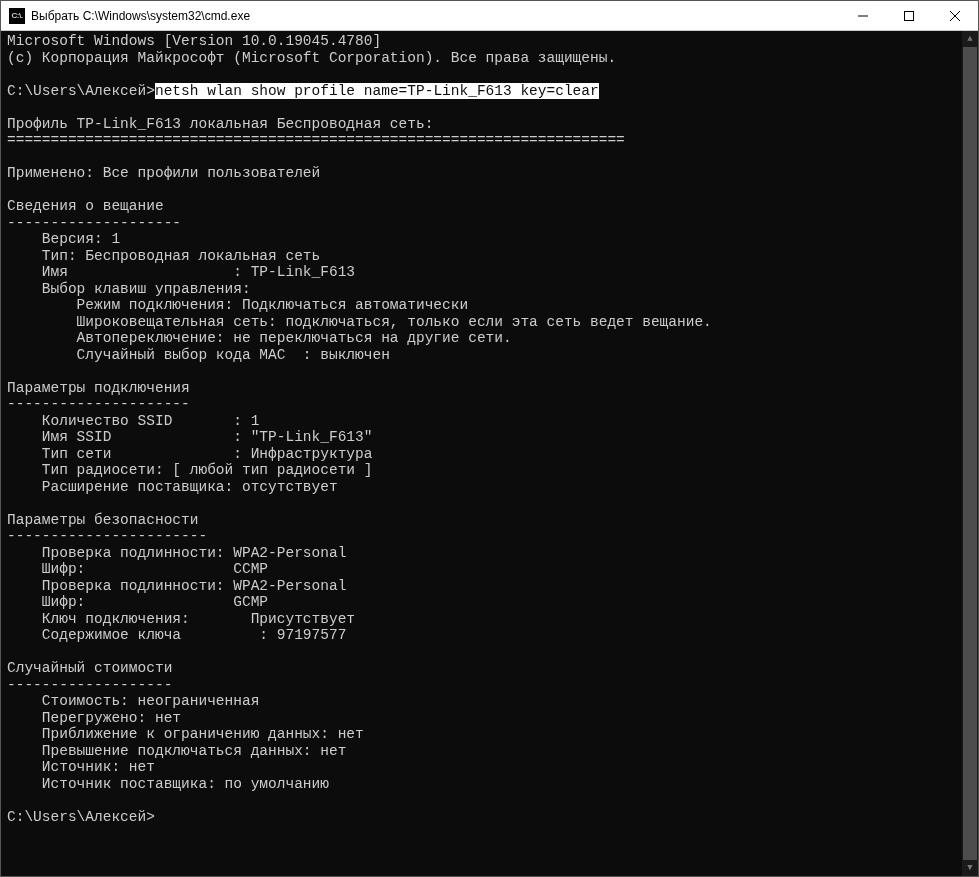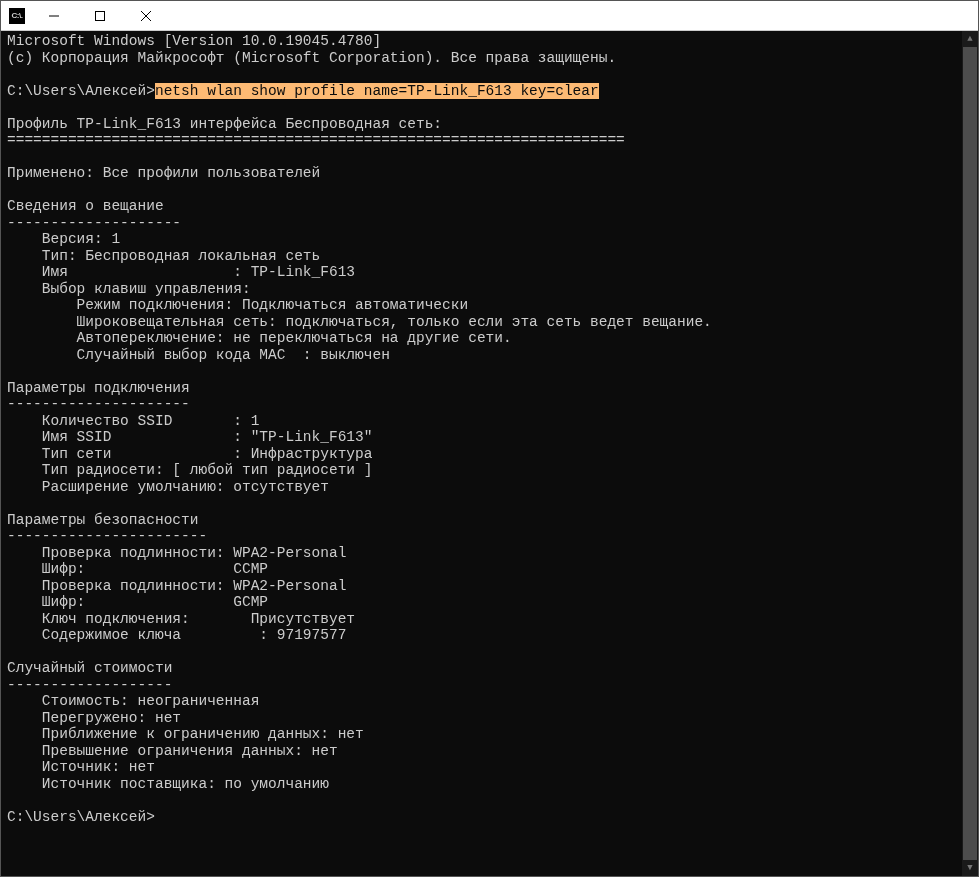"Выбрать C:\Windows\system32\cmd.exe" div.titlebar-text { html: none -> <div>Выбрать C:\Windows\system32\cmd.exe</div> }
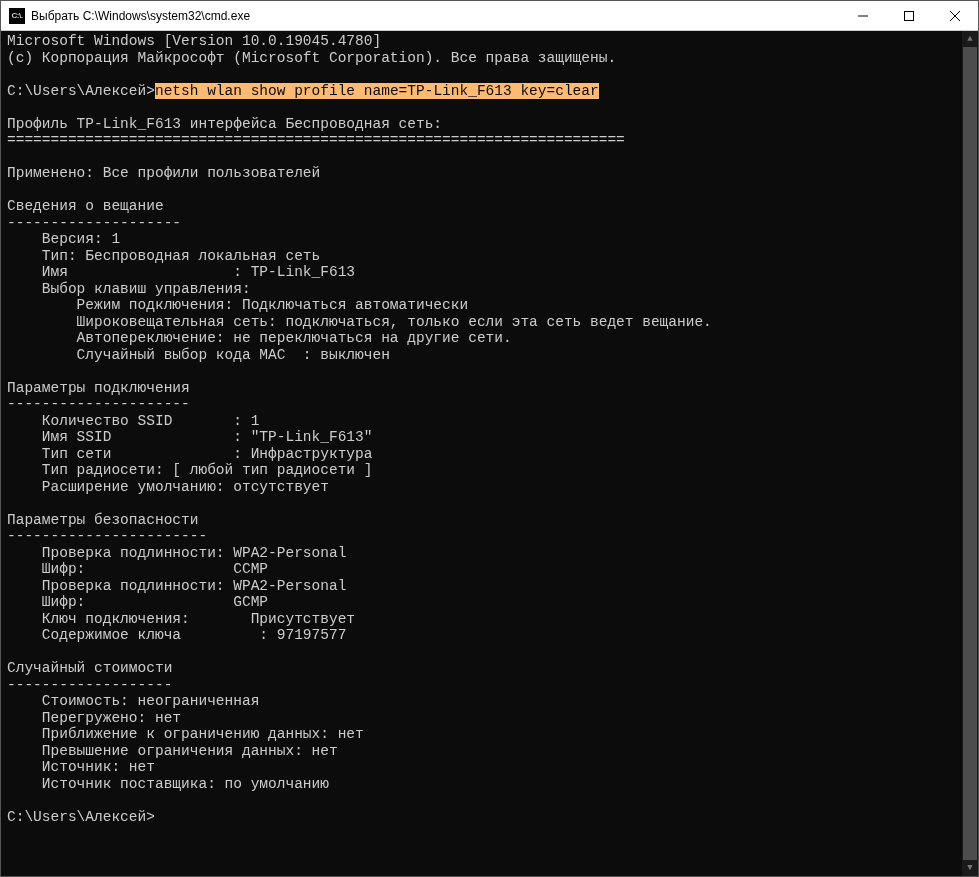"netsh wlan show profile" .sel { background: #fdba74 -> #ffffff }
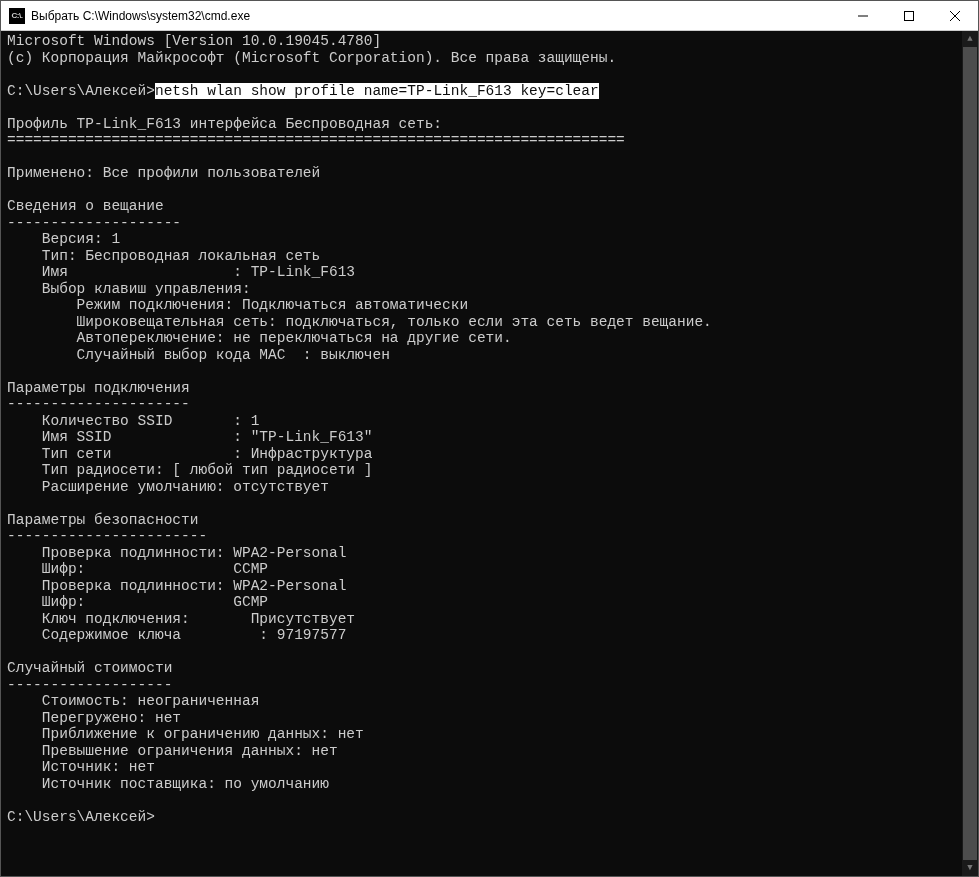"Профиль TP-Link_F613 интерфейса" span { text: интерфейса -> локальная }
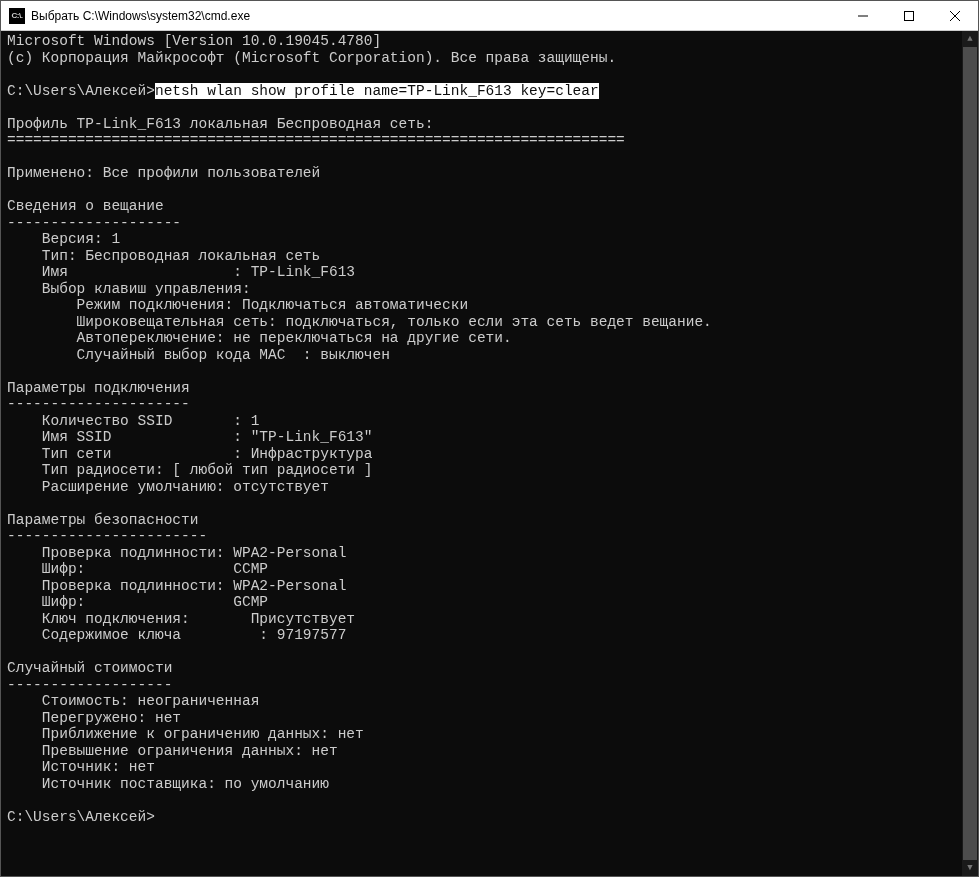"Расширение умолчанию: отсутствует" span { text: умолчанию -> поставщика }
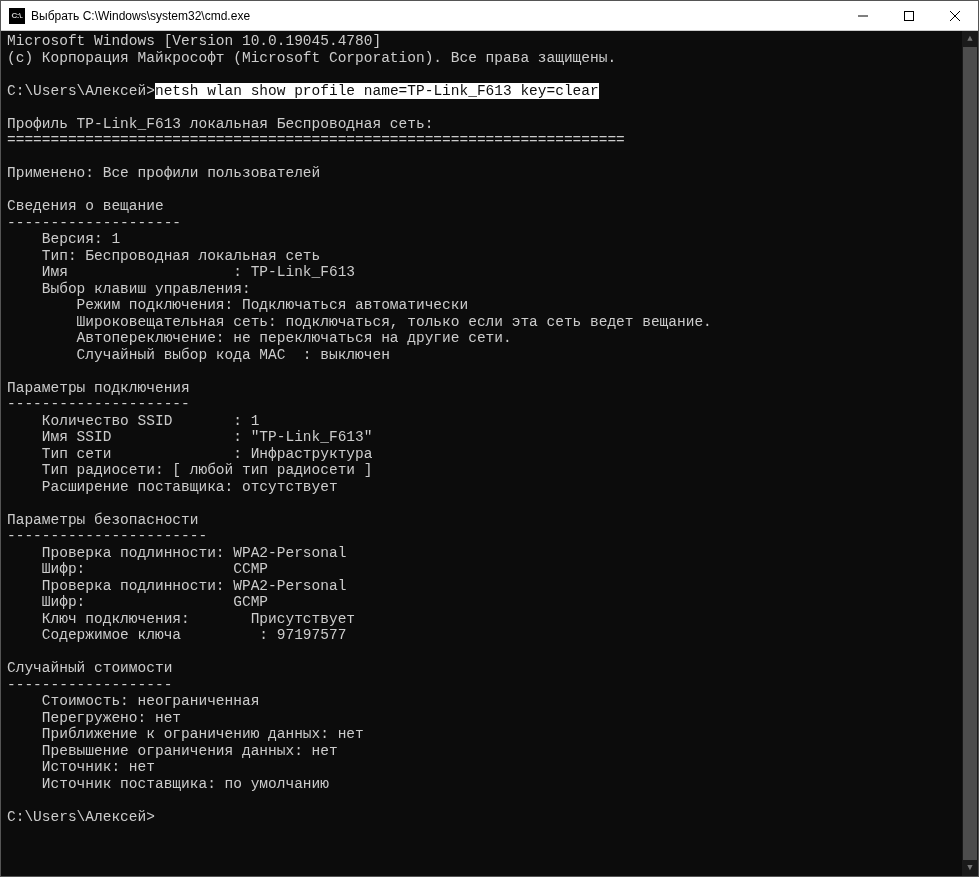"Превышение ограничения данных: нет" span { text: ограничения -> подключаться }
